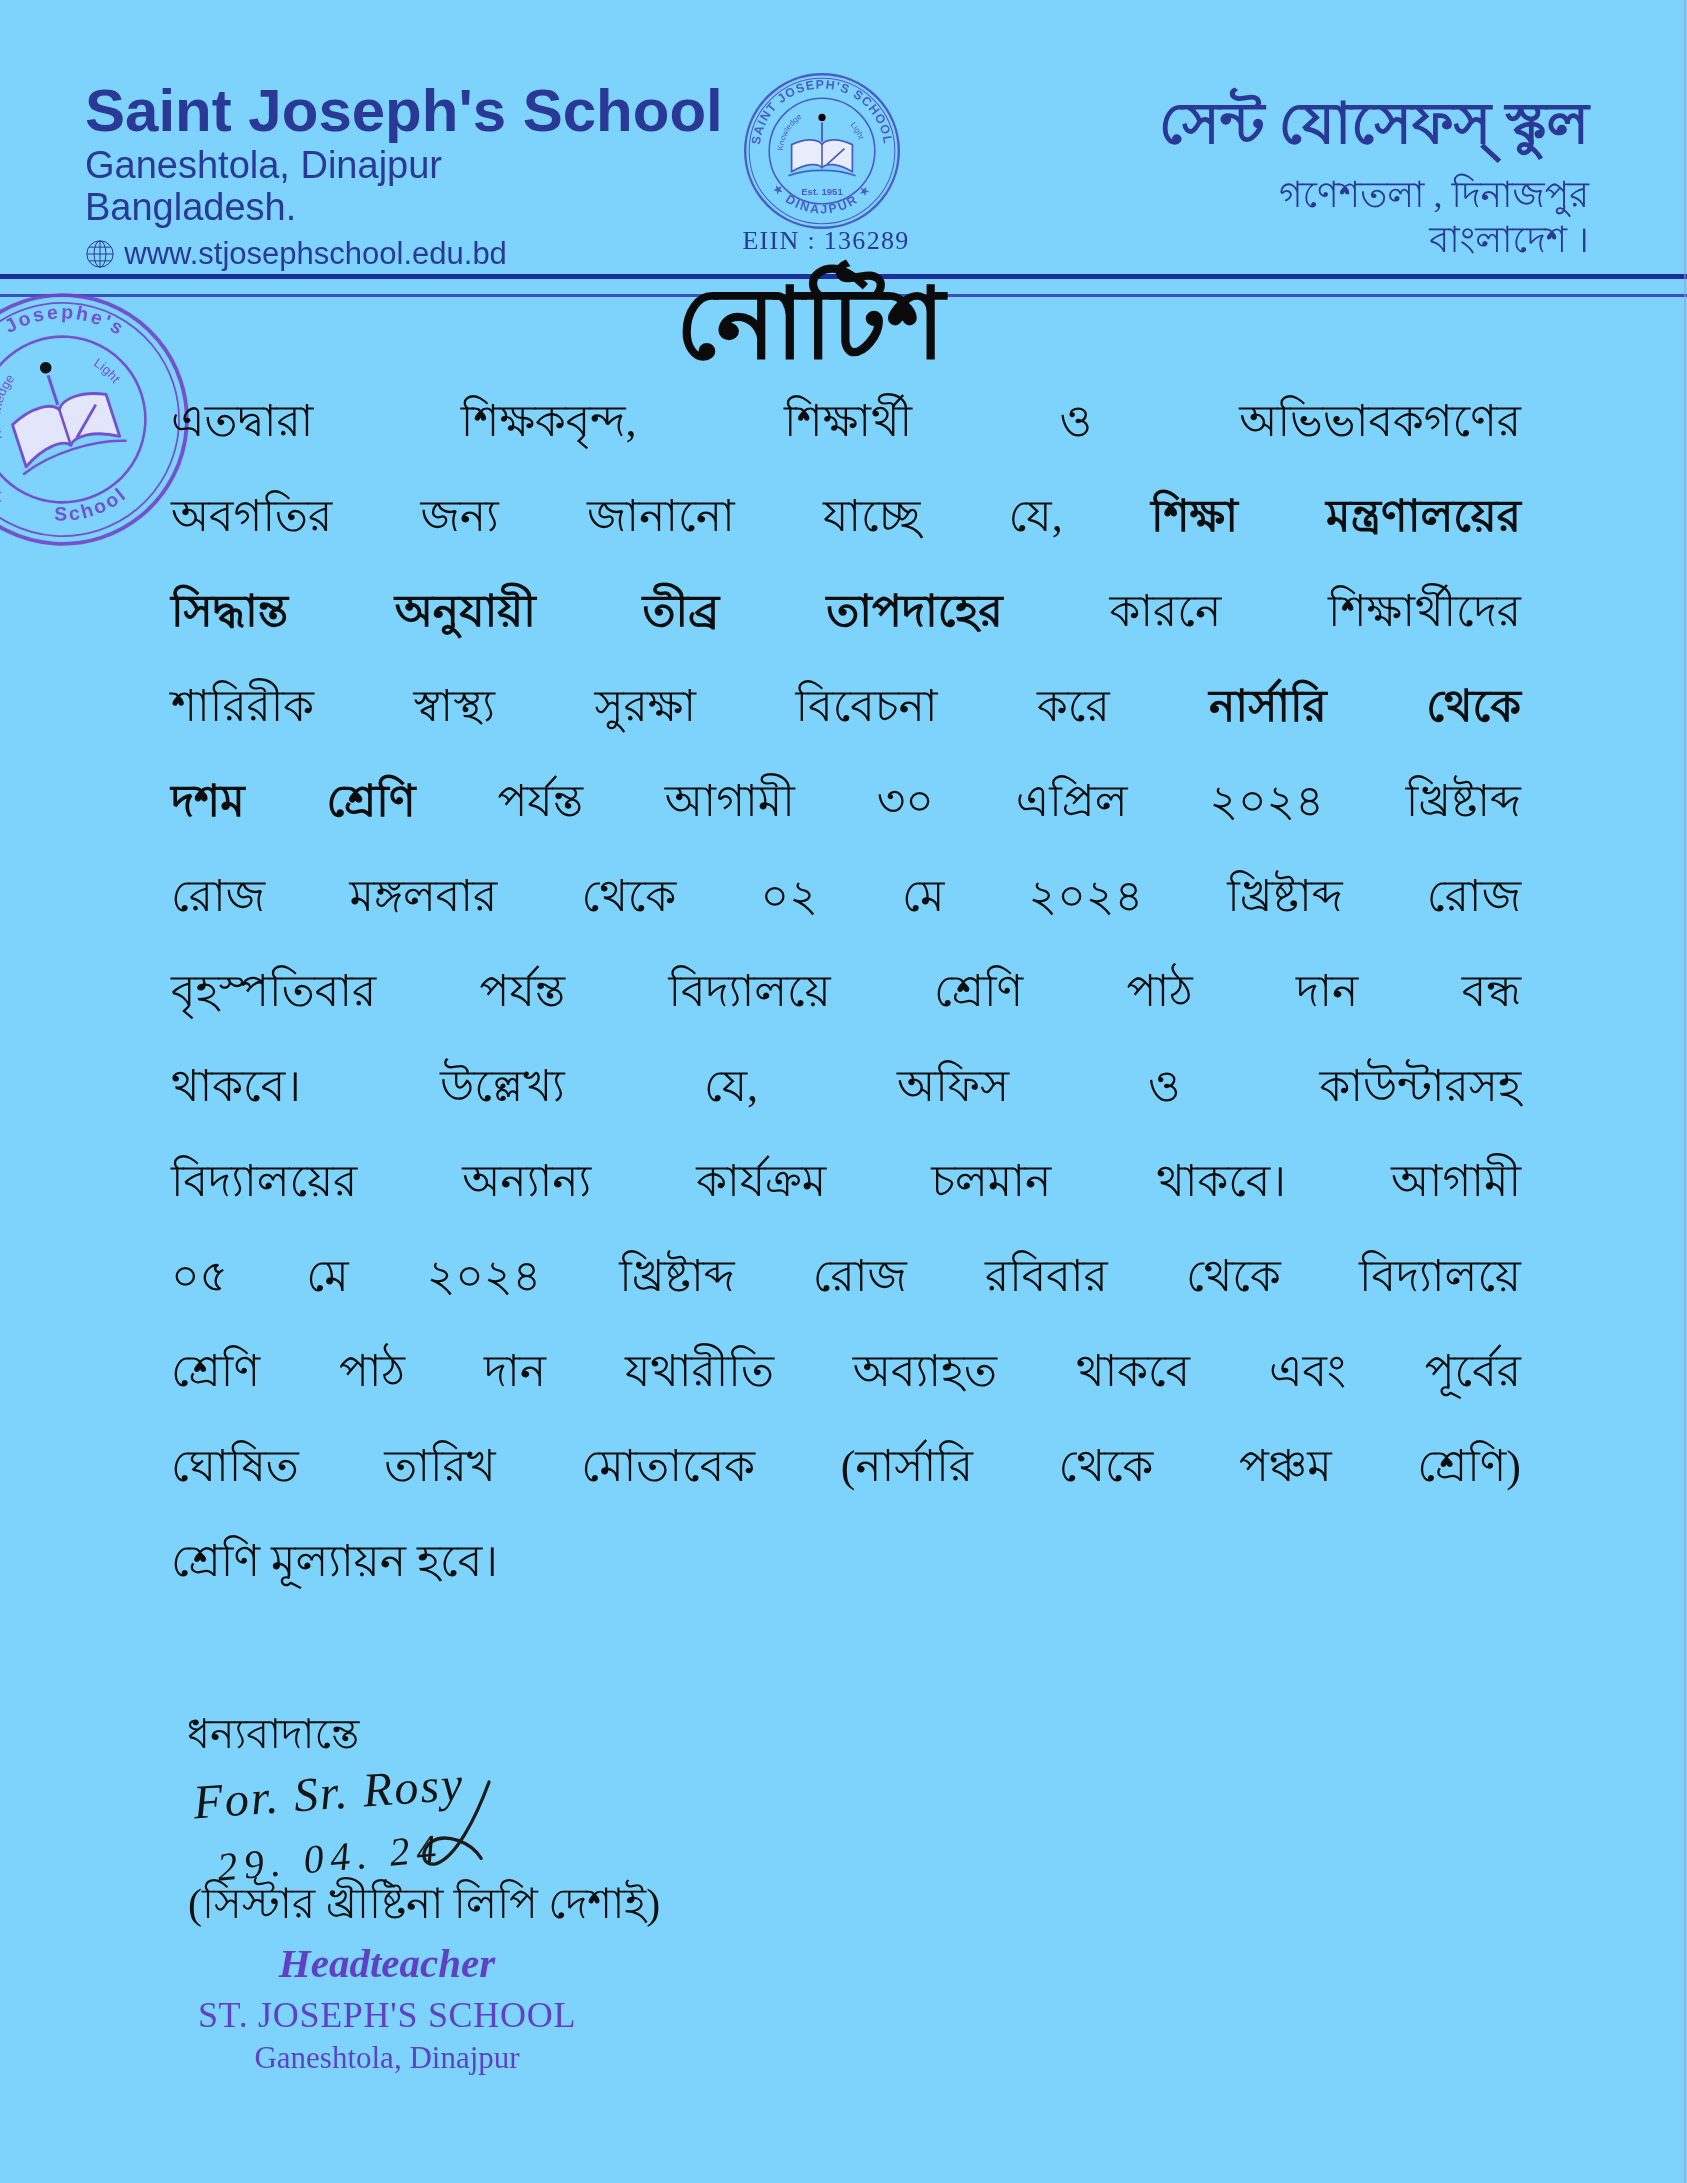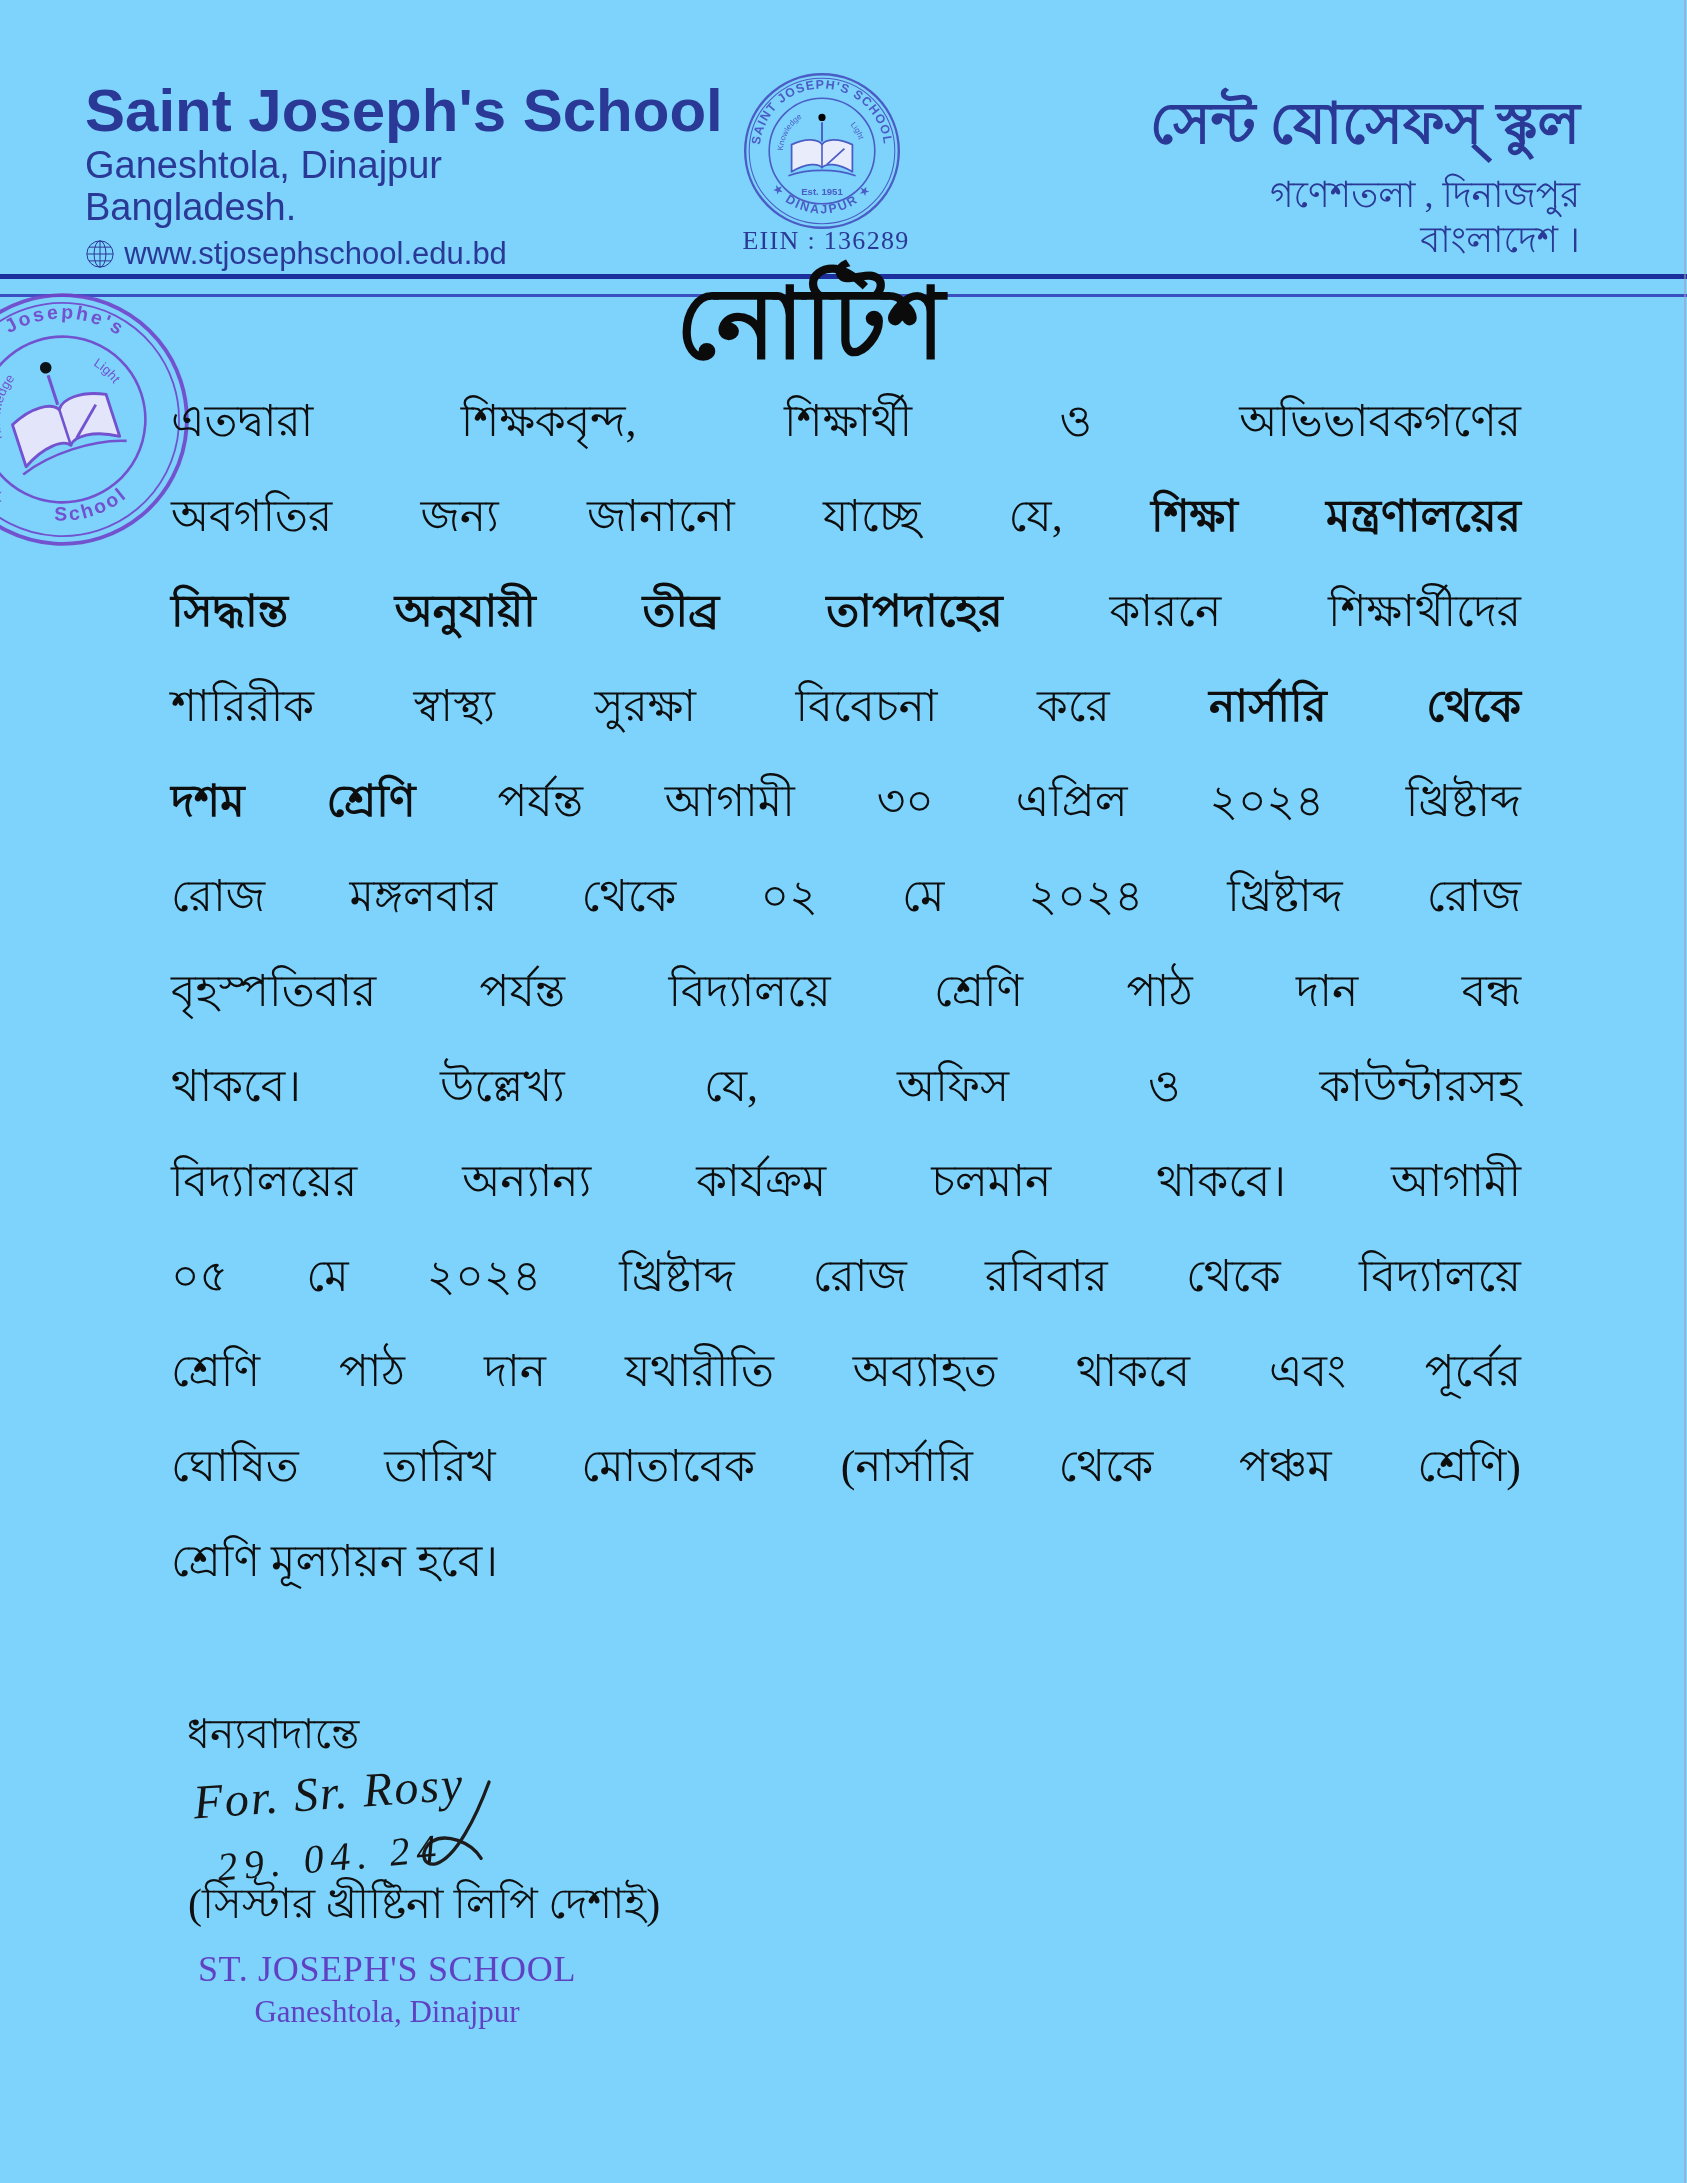"সেন্ট যোসেফস্ স্কুল" .h-right { right: 107px -> 98px }
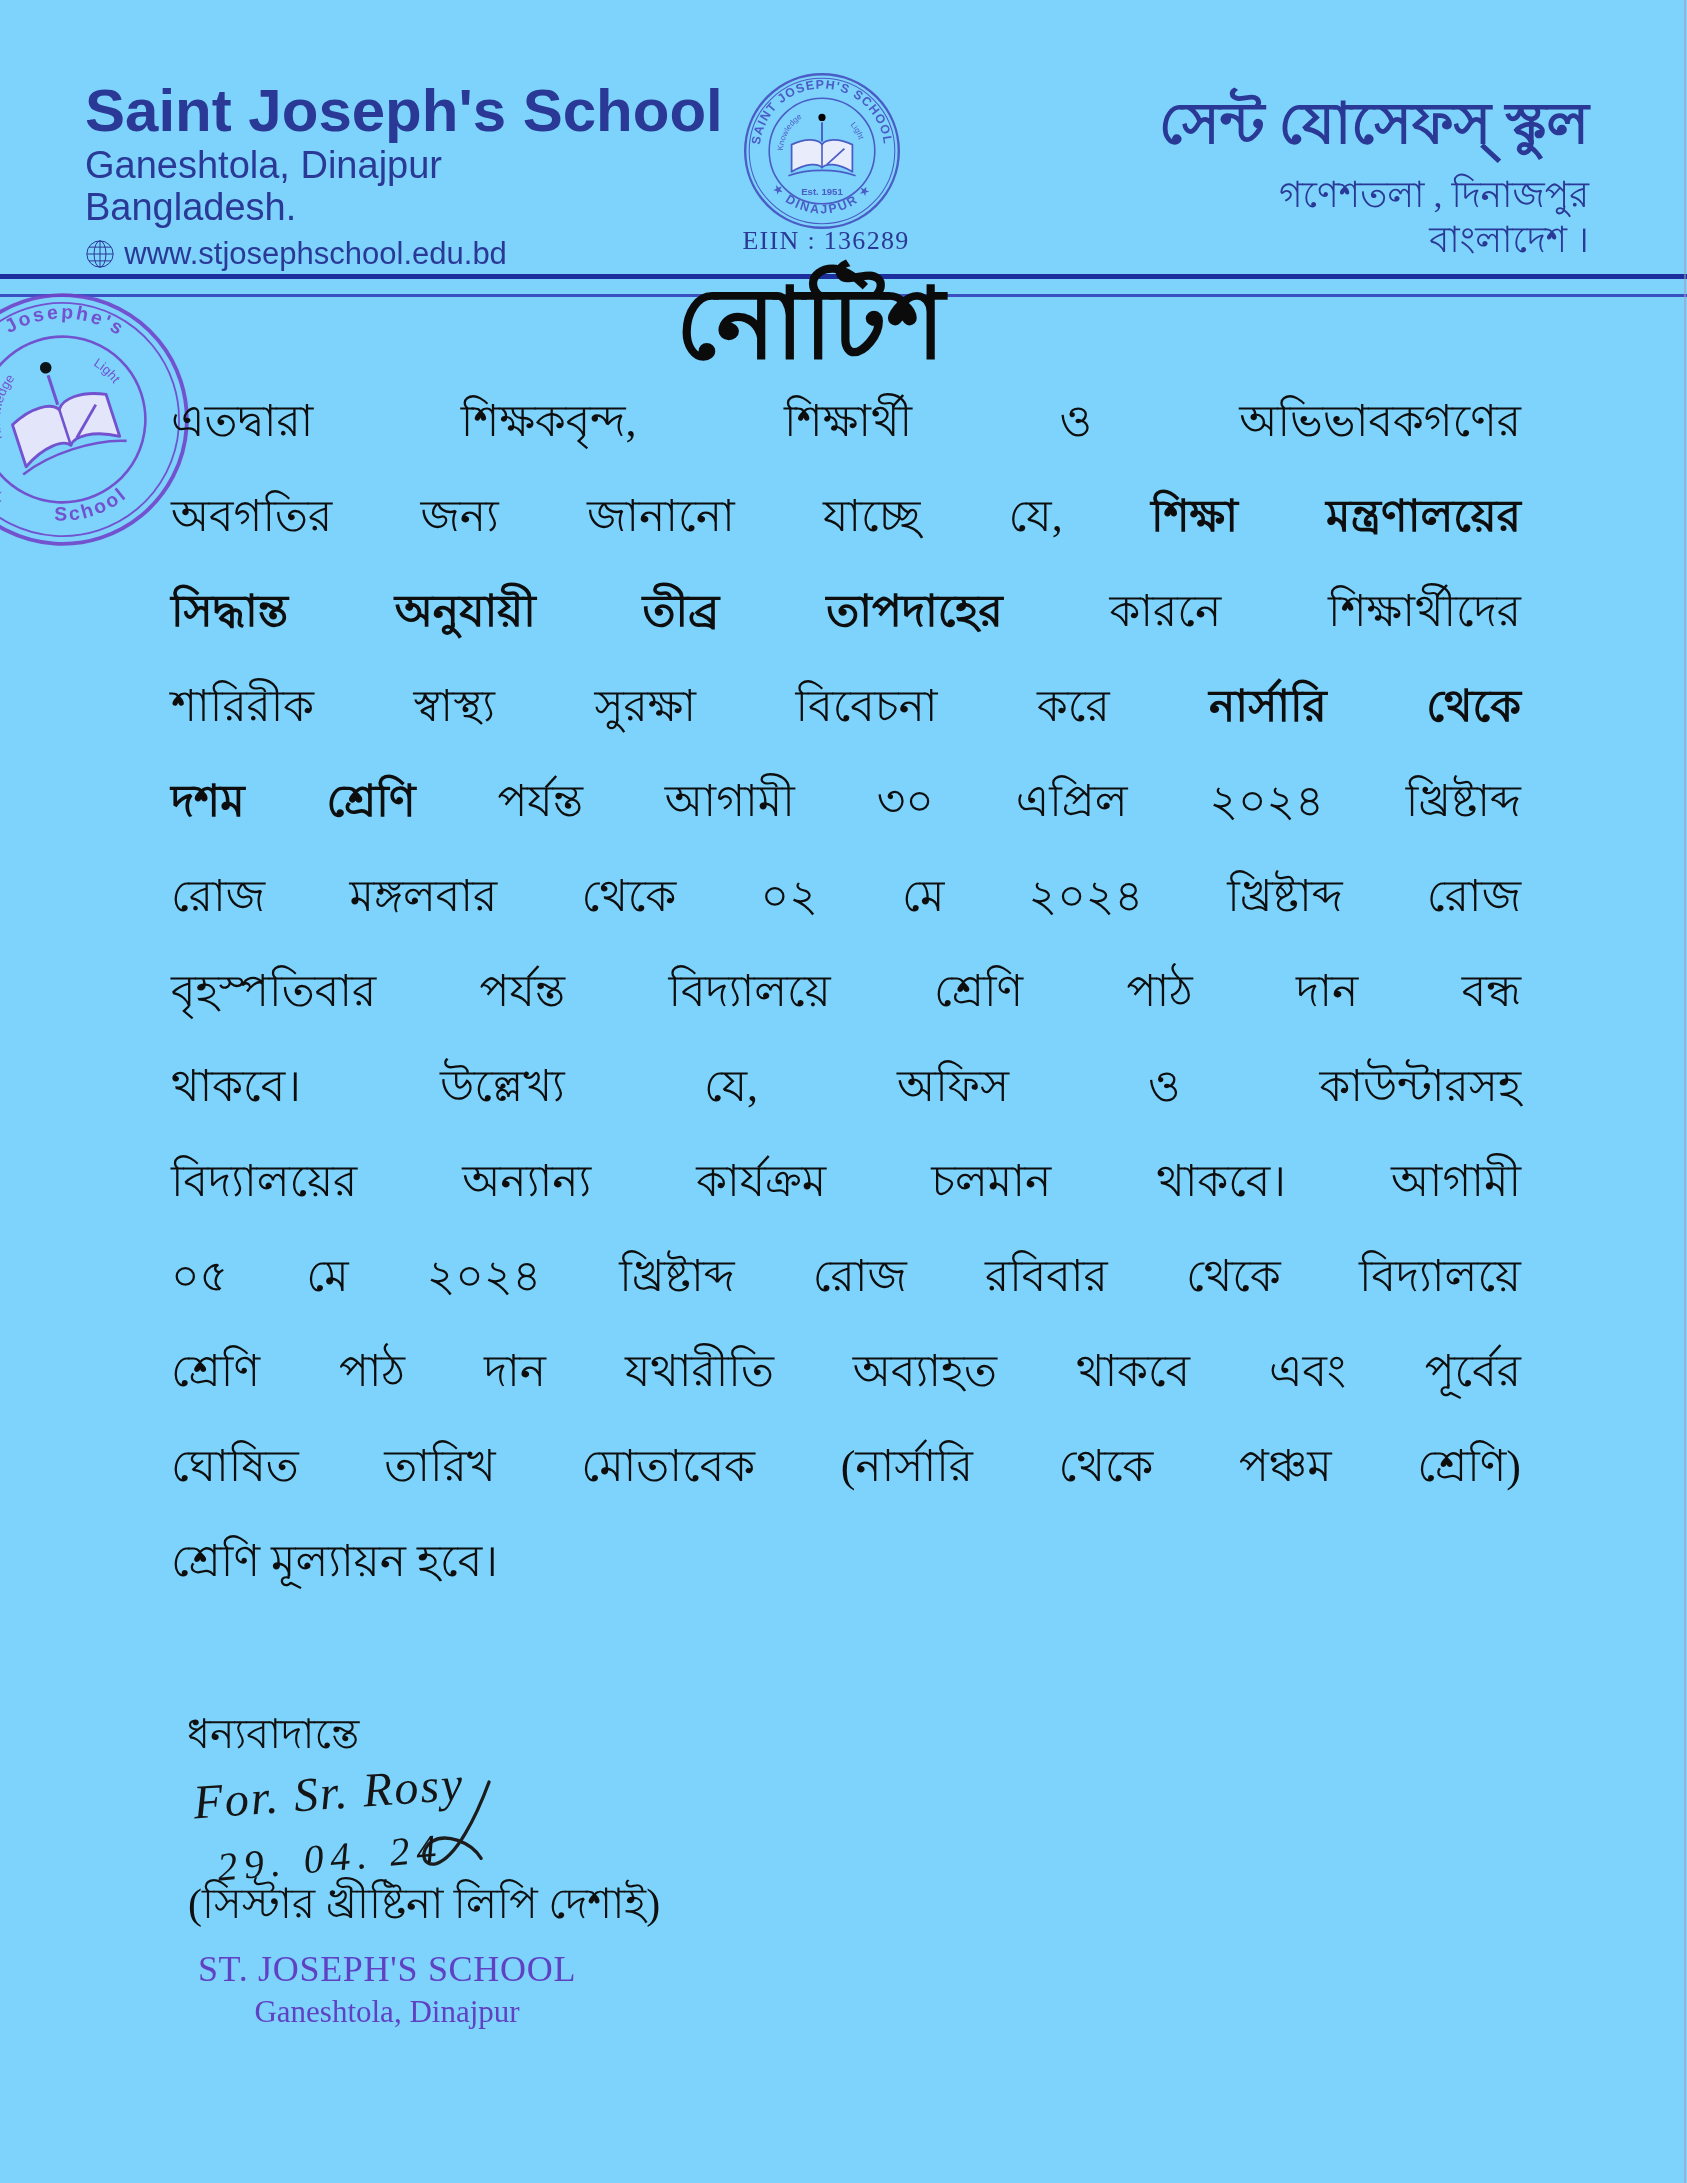"Headteacher" div.fs-role { html: none -> <div>Headteacher</div> }
